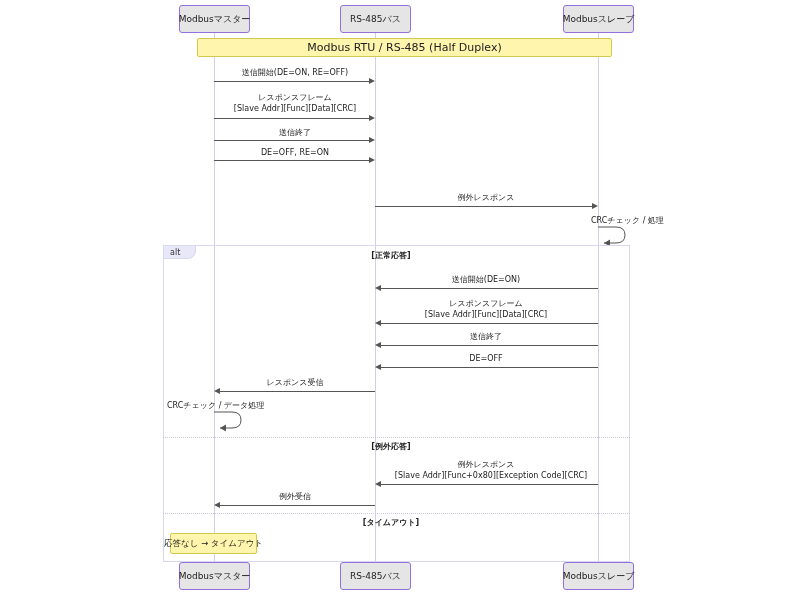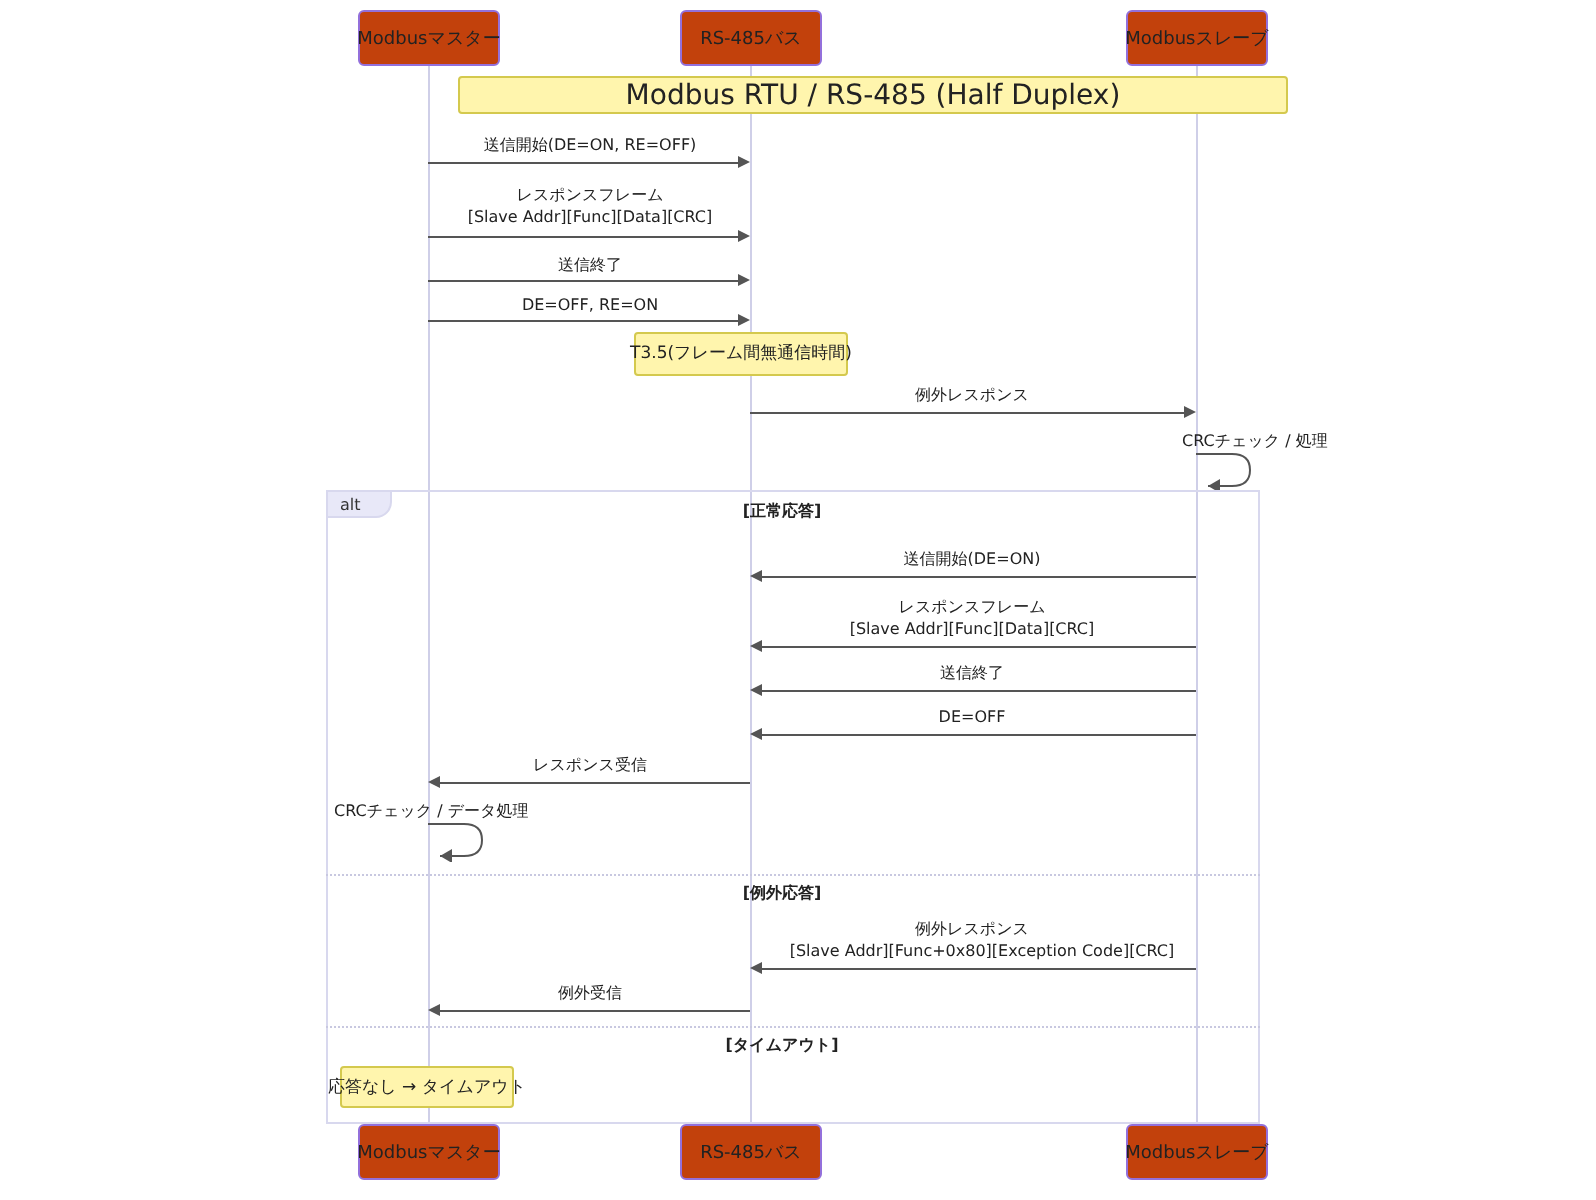"Modbusマスター" .participant { background: #c2410c -> #e5e5e5 }
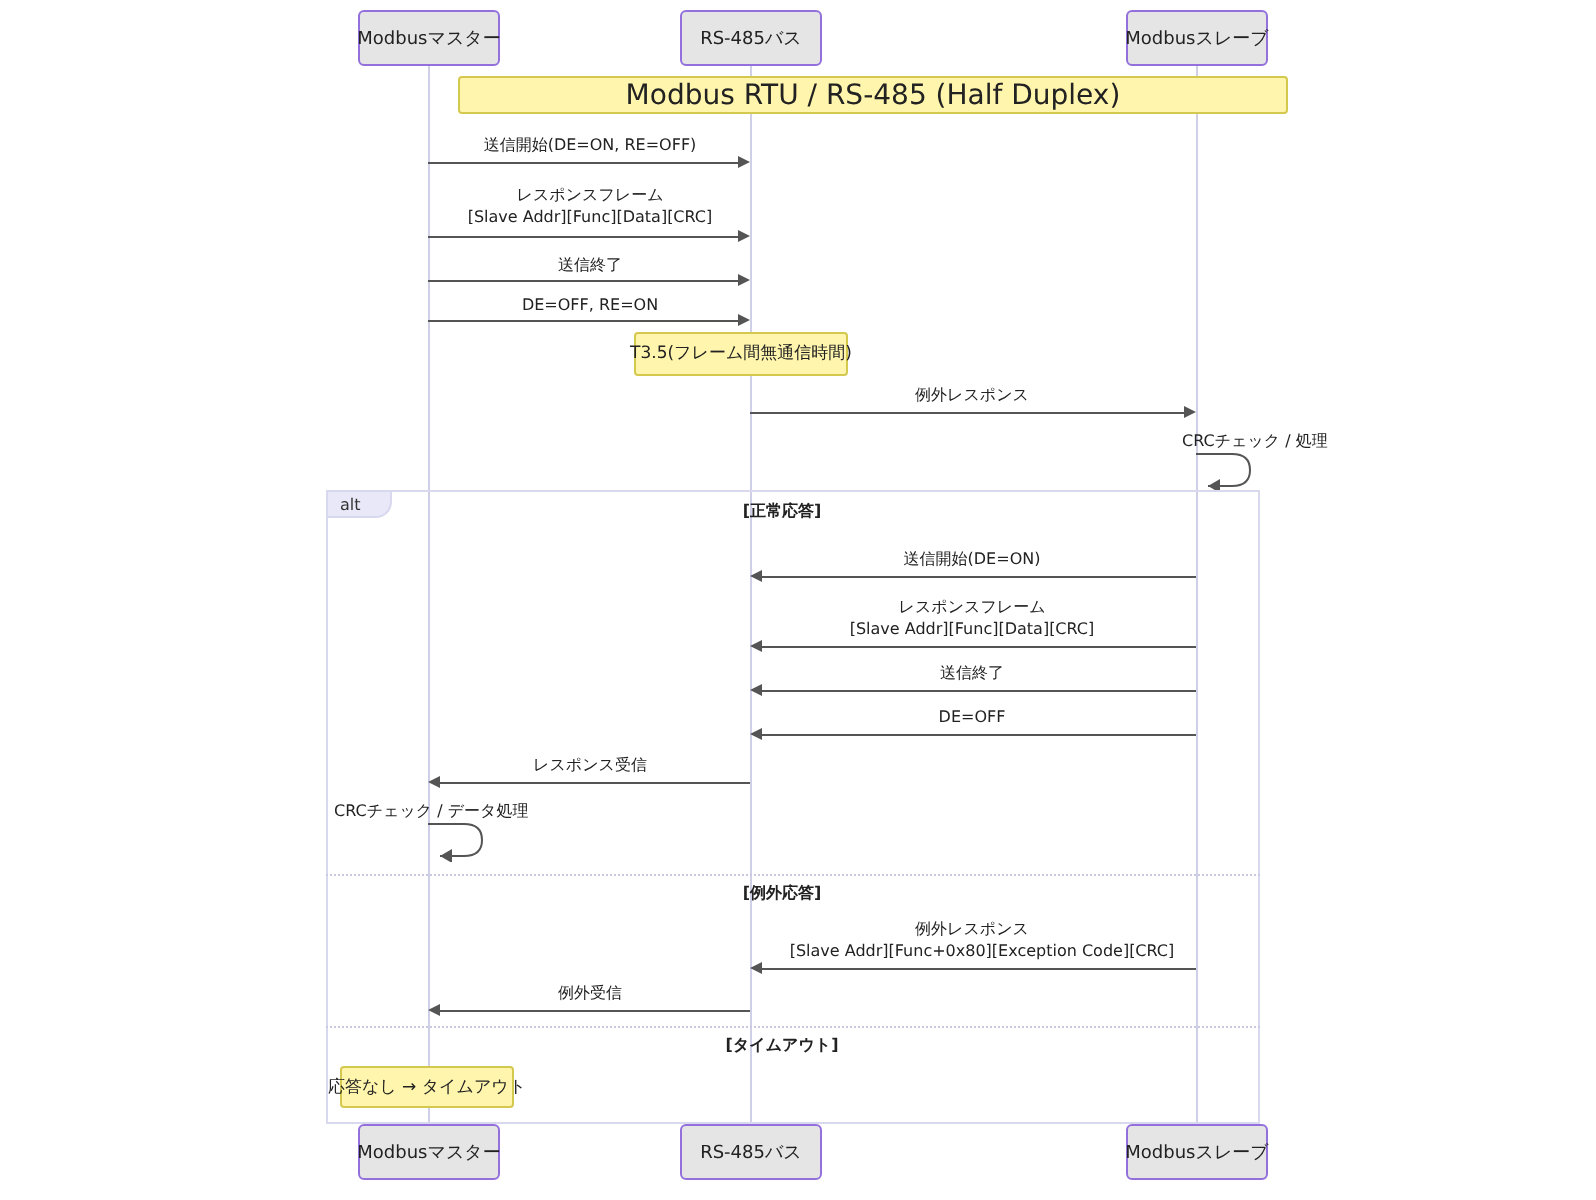"Modbus RTU / RS-485 (Half" .note.bar { font-size: 14px -> 11px; margin-left: 32px -> none }
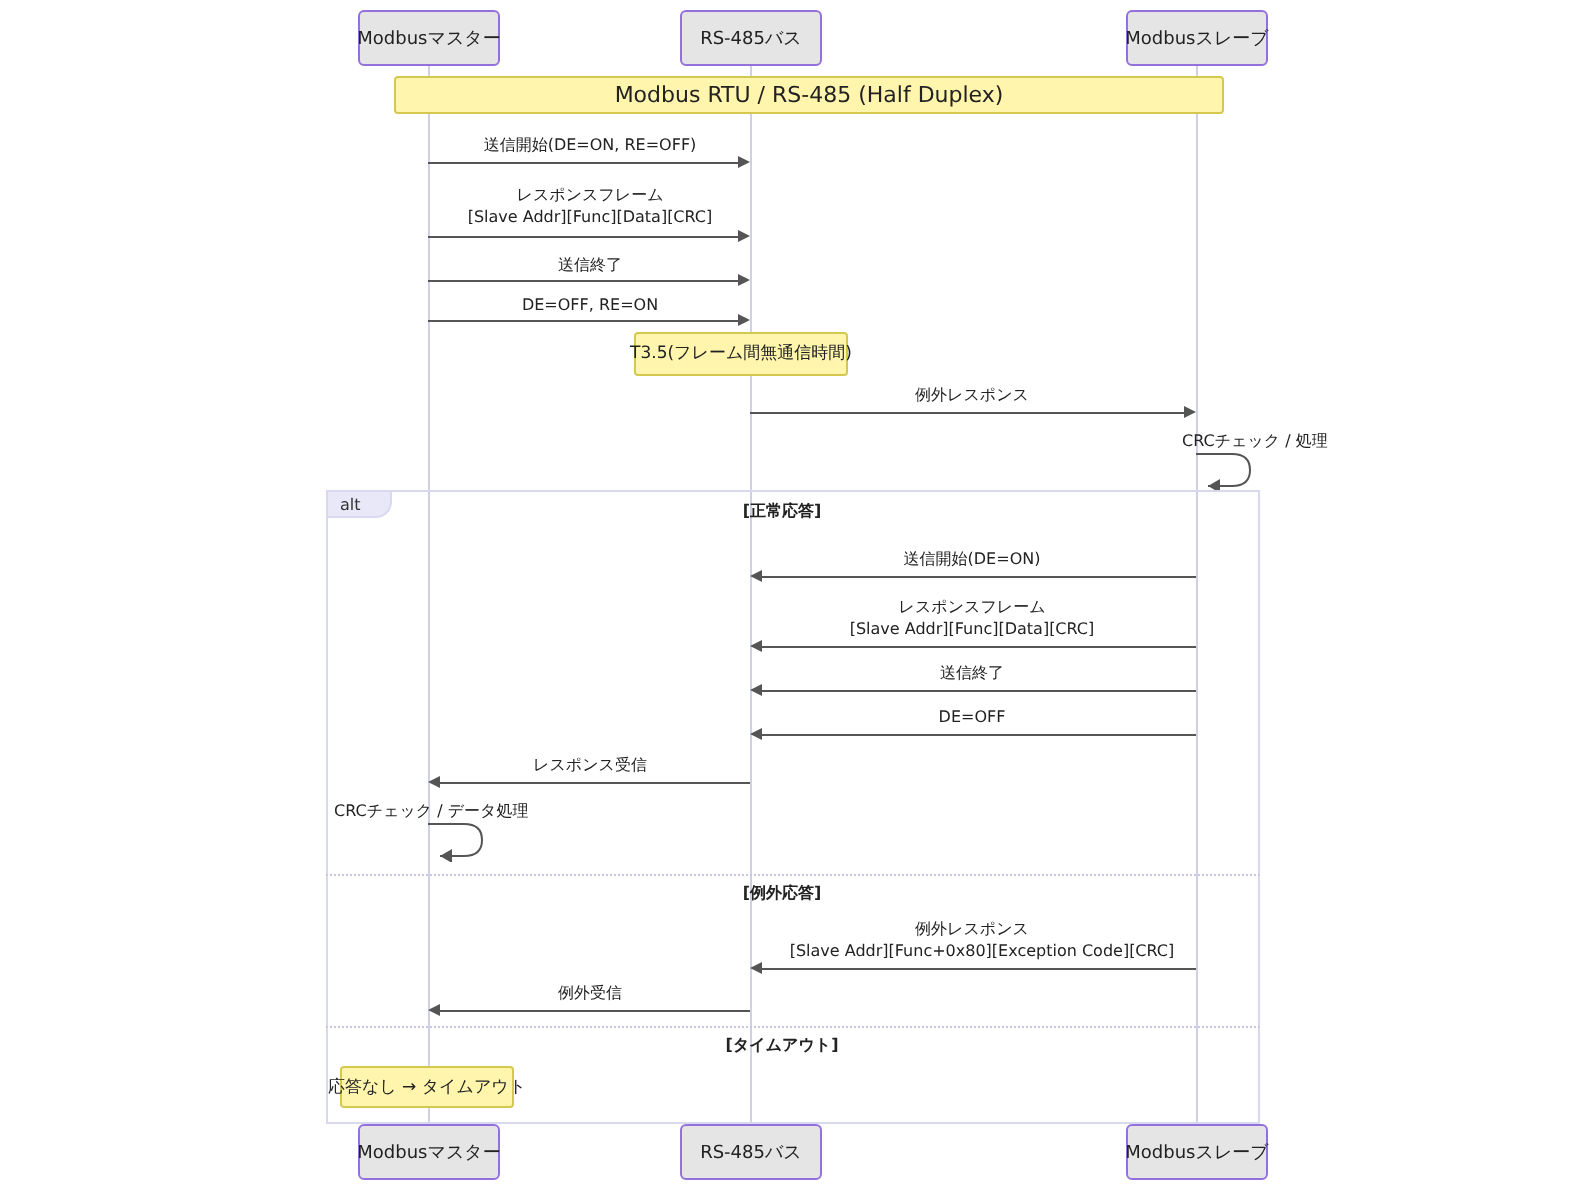"T3.5(フレーム間無通信時間)" div.note { html: <div> <span>T3.5(フレーム間無通信時間)</span> </div> -> none }
